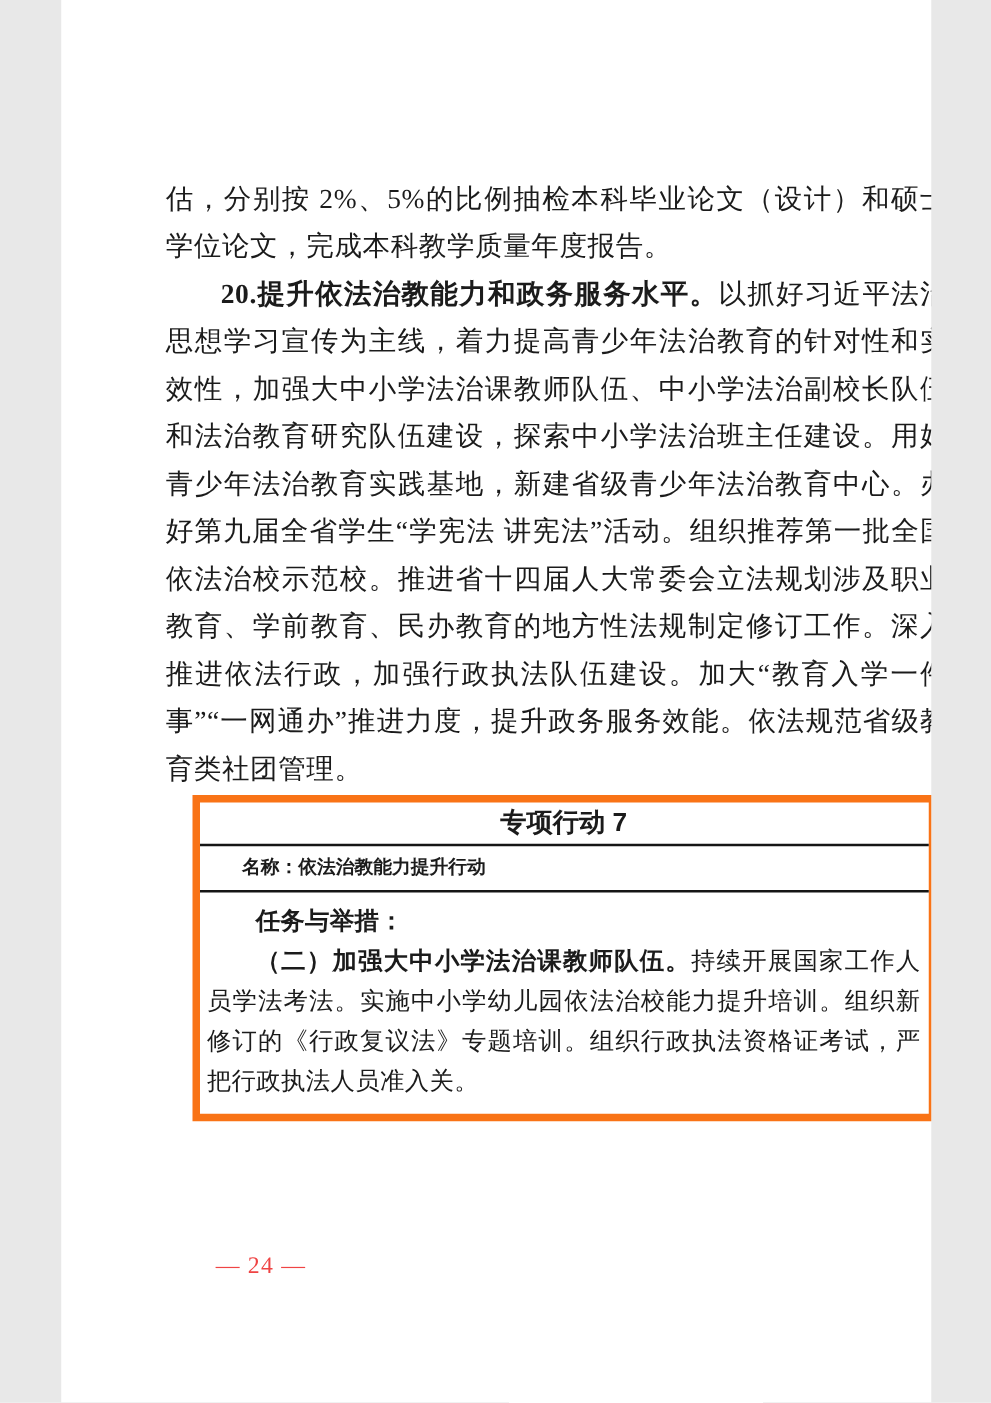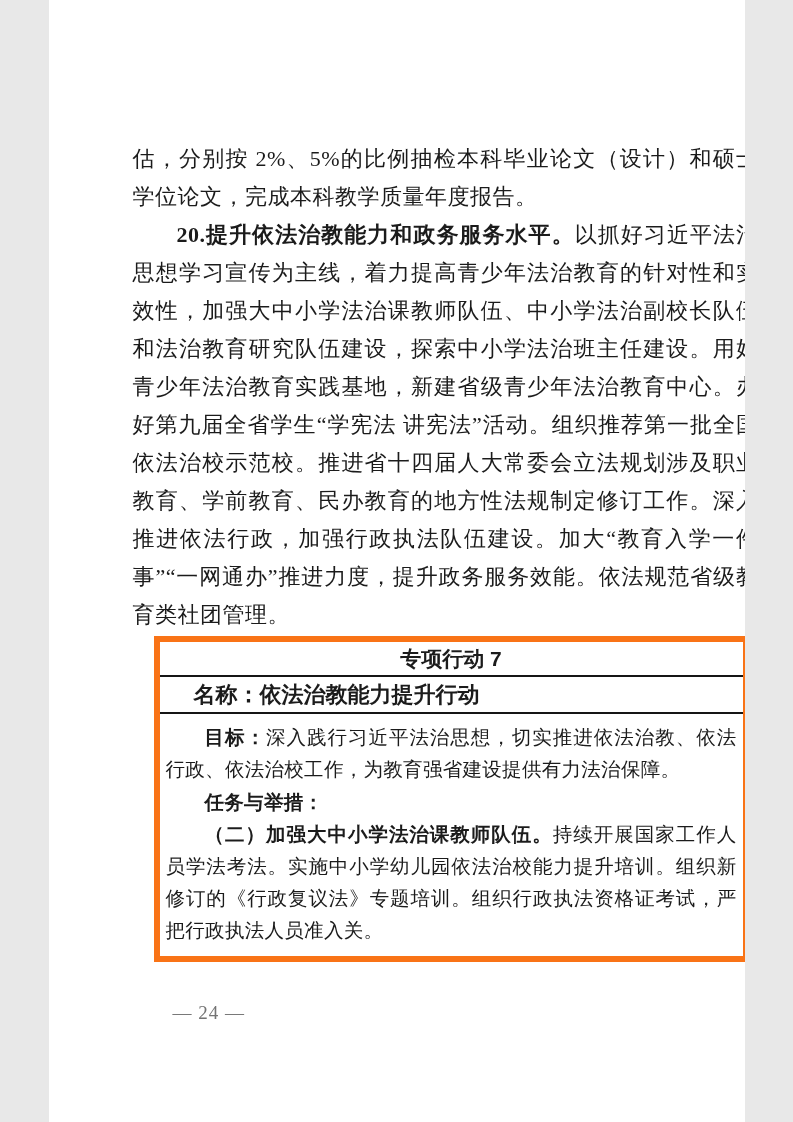"名称：依法治教能力提升行动" .t-name { font-size: 22px -> 15px }
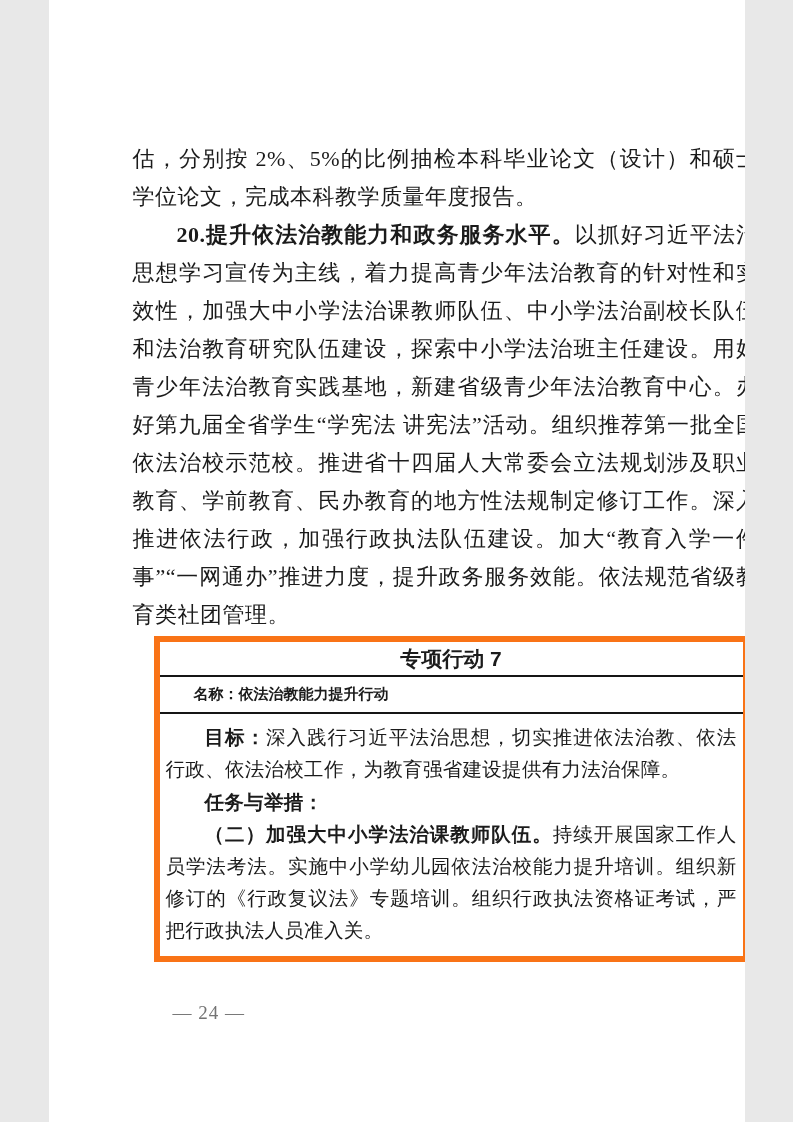"目标：深入践行习近平法治思想，切实推进依法治教、依法行政、依法治校工作，为教育强" p { html: <p> <span>目标：</span><span>深入践行习近平法治思想，切实推进依法治教、依法行政、依法治校工作，为教育强省建设提供有力法治保障。</span> </p> -> none }
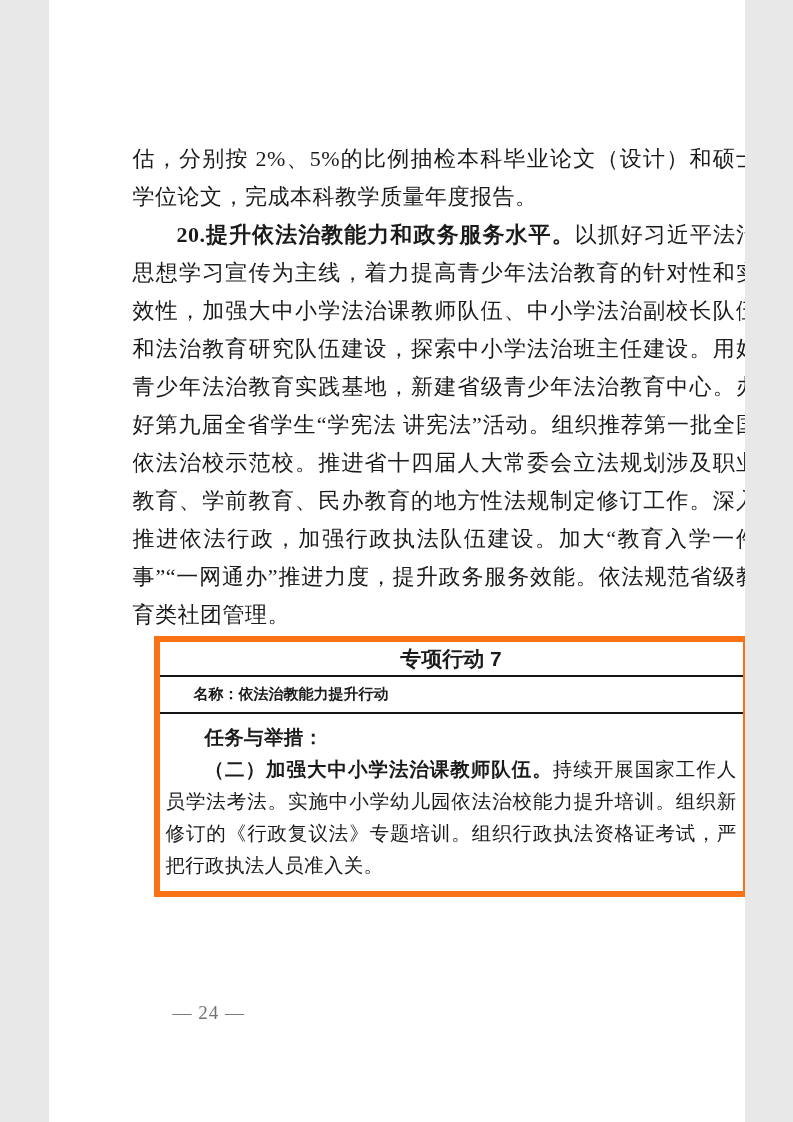"— 24 —" .footer { color: #737373 -> #ef4444 }
